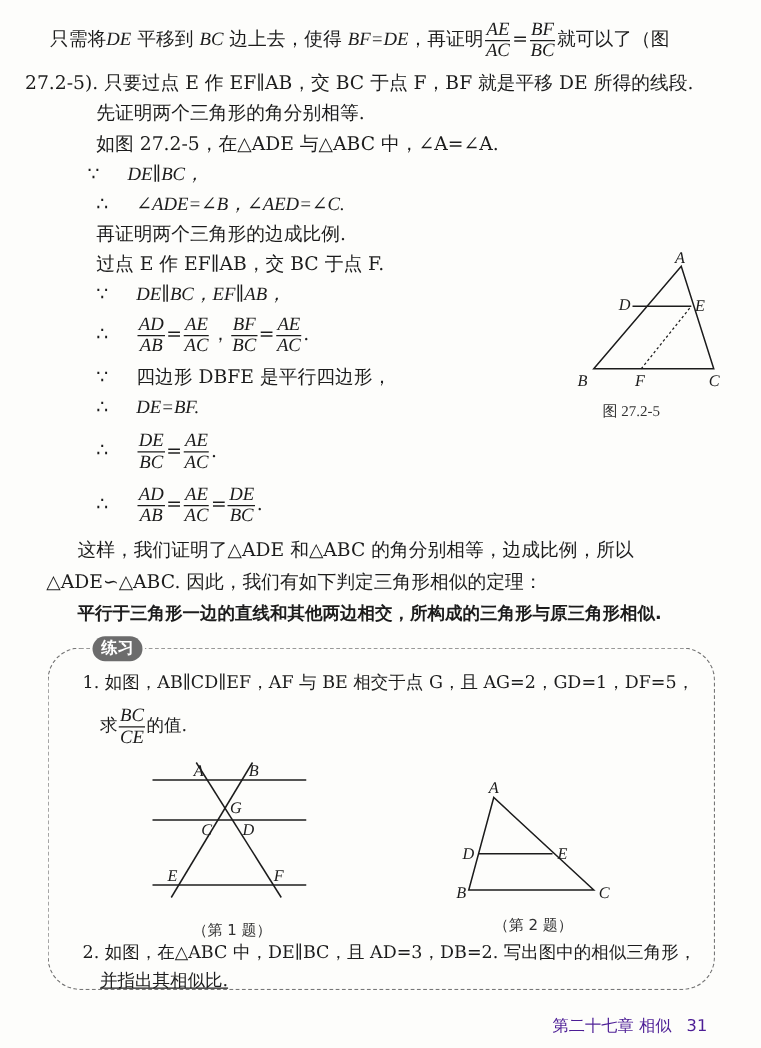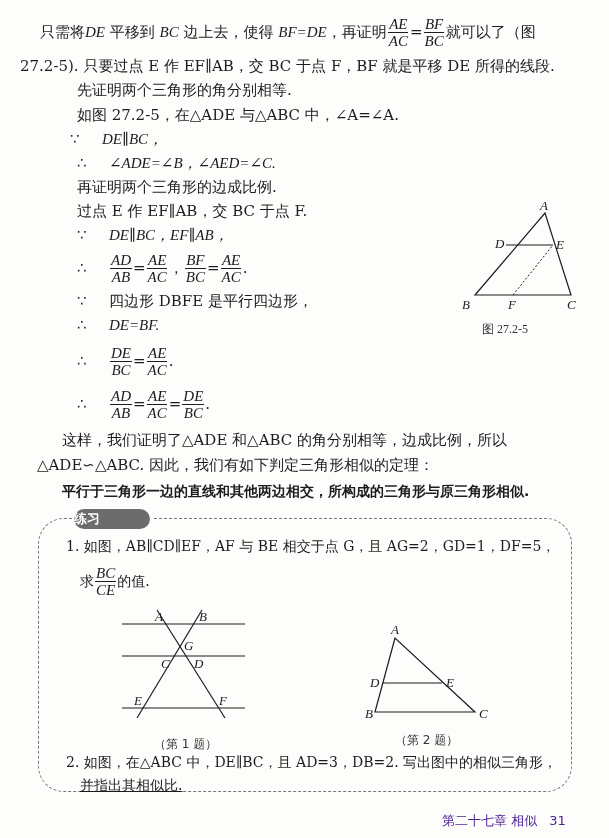"练习" .badge { text-align: left -> center; width: 76px -> 40px }
